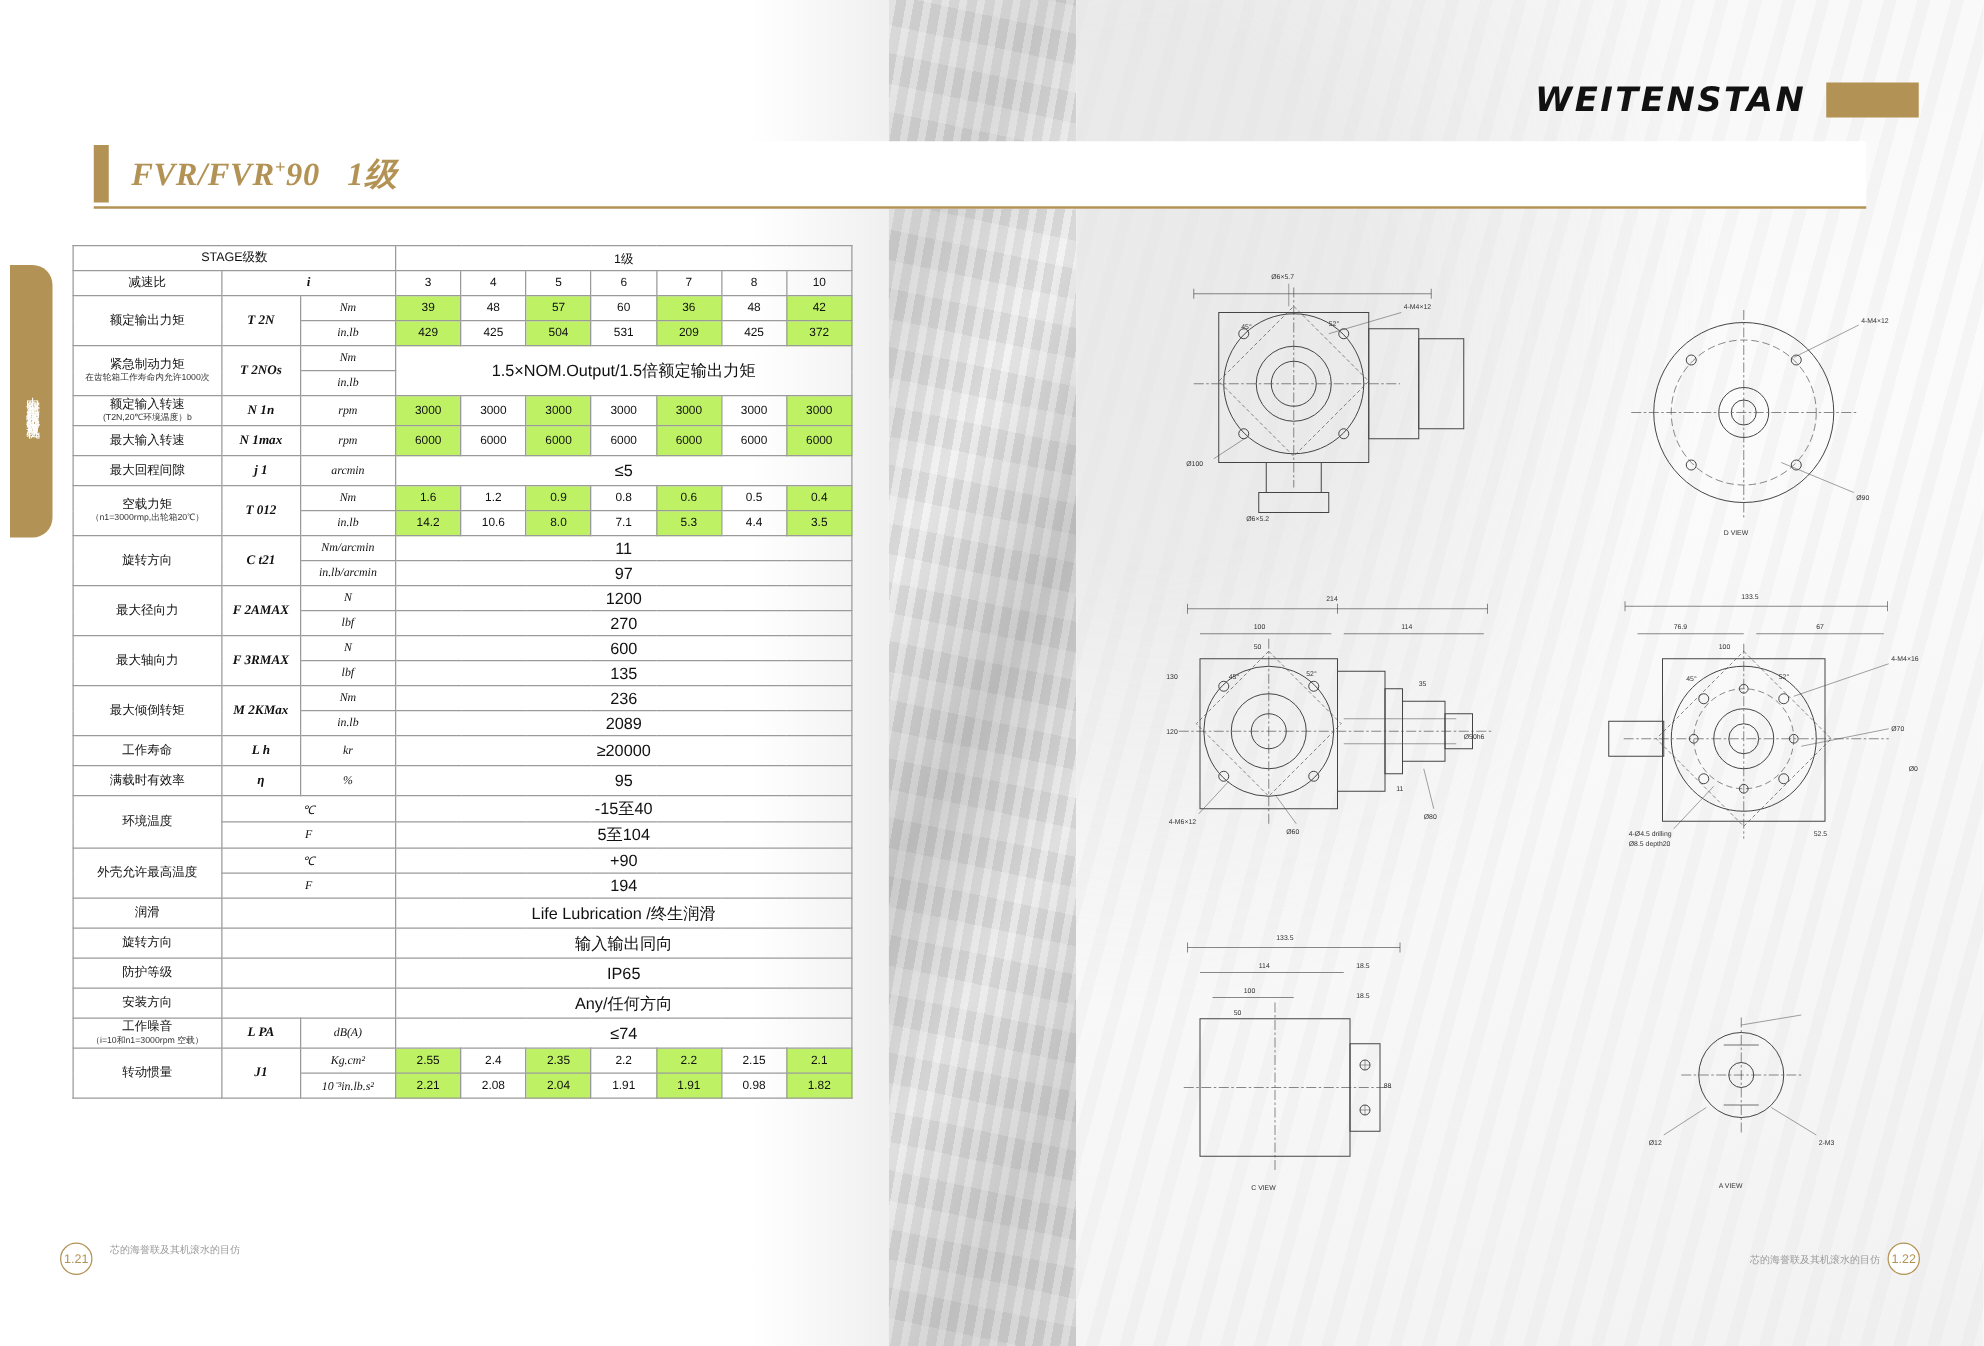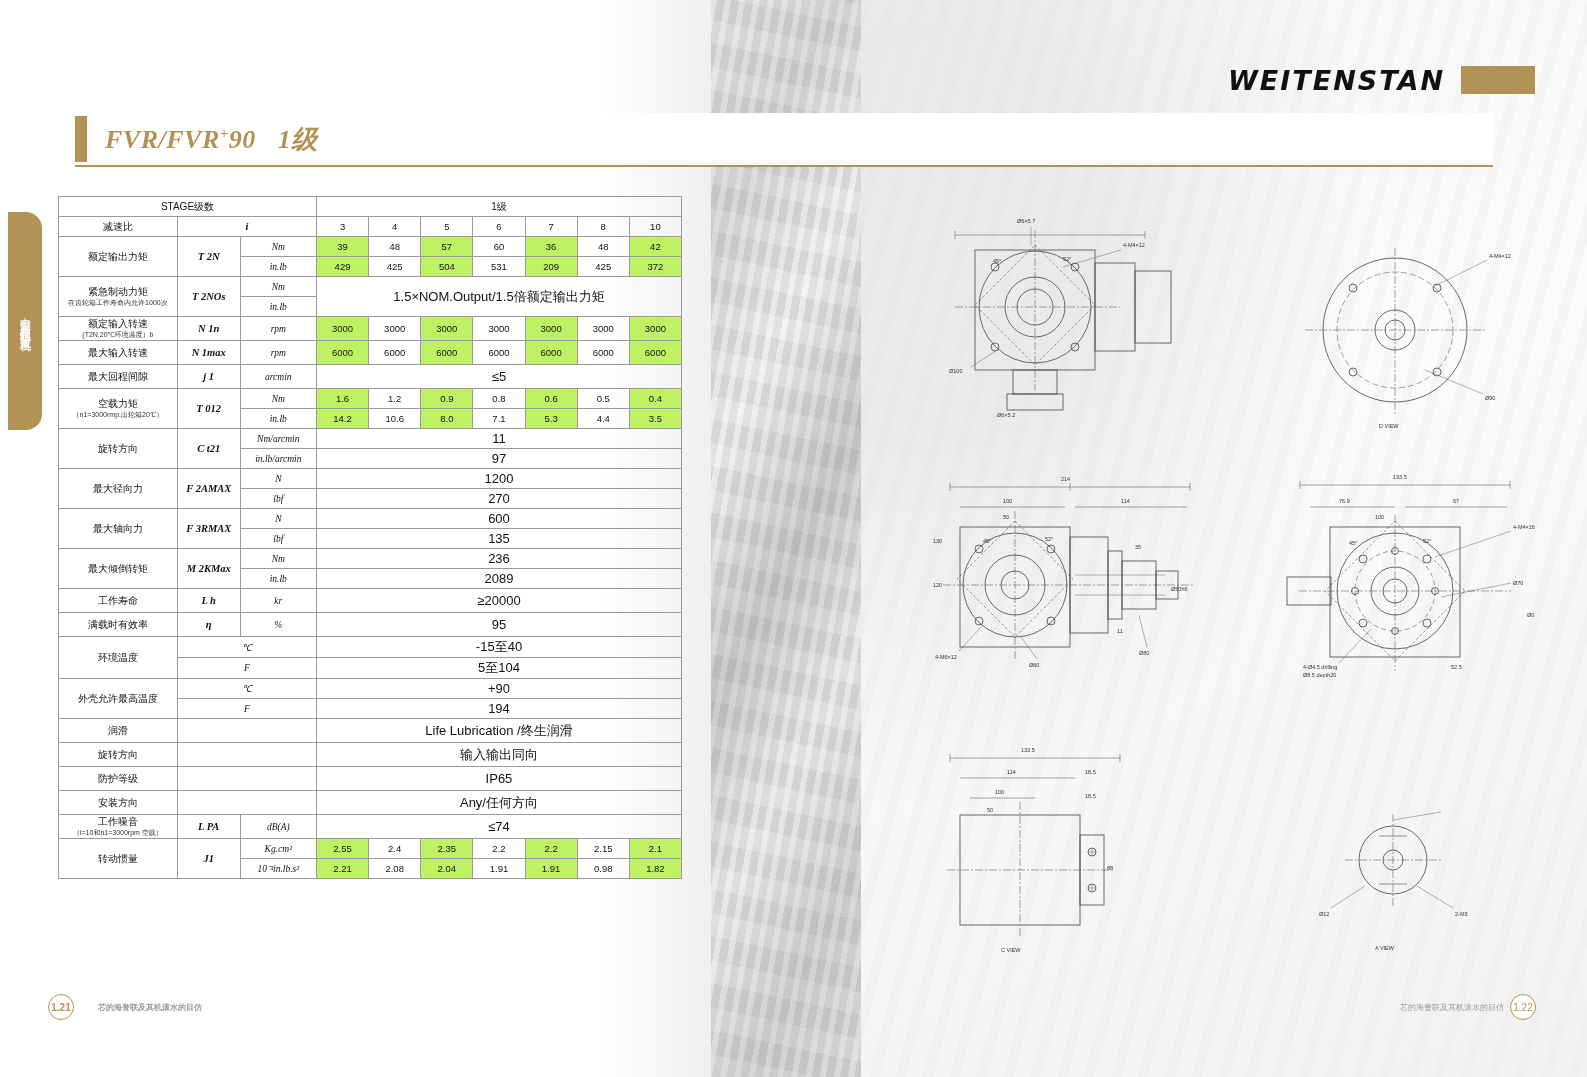"1.21" .footer-left { align-items: center -> none; font-weight: bold -> none; gap: 24px -> 14px }
